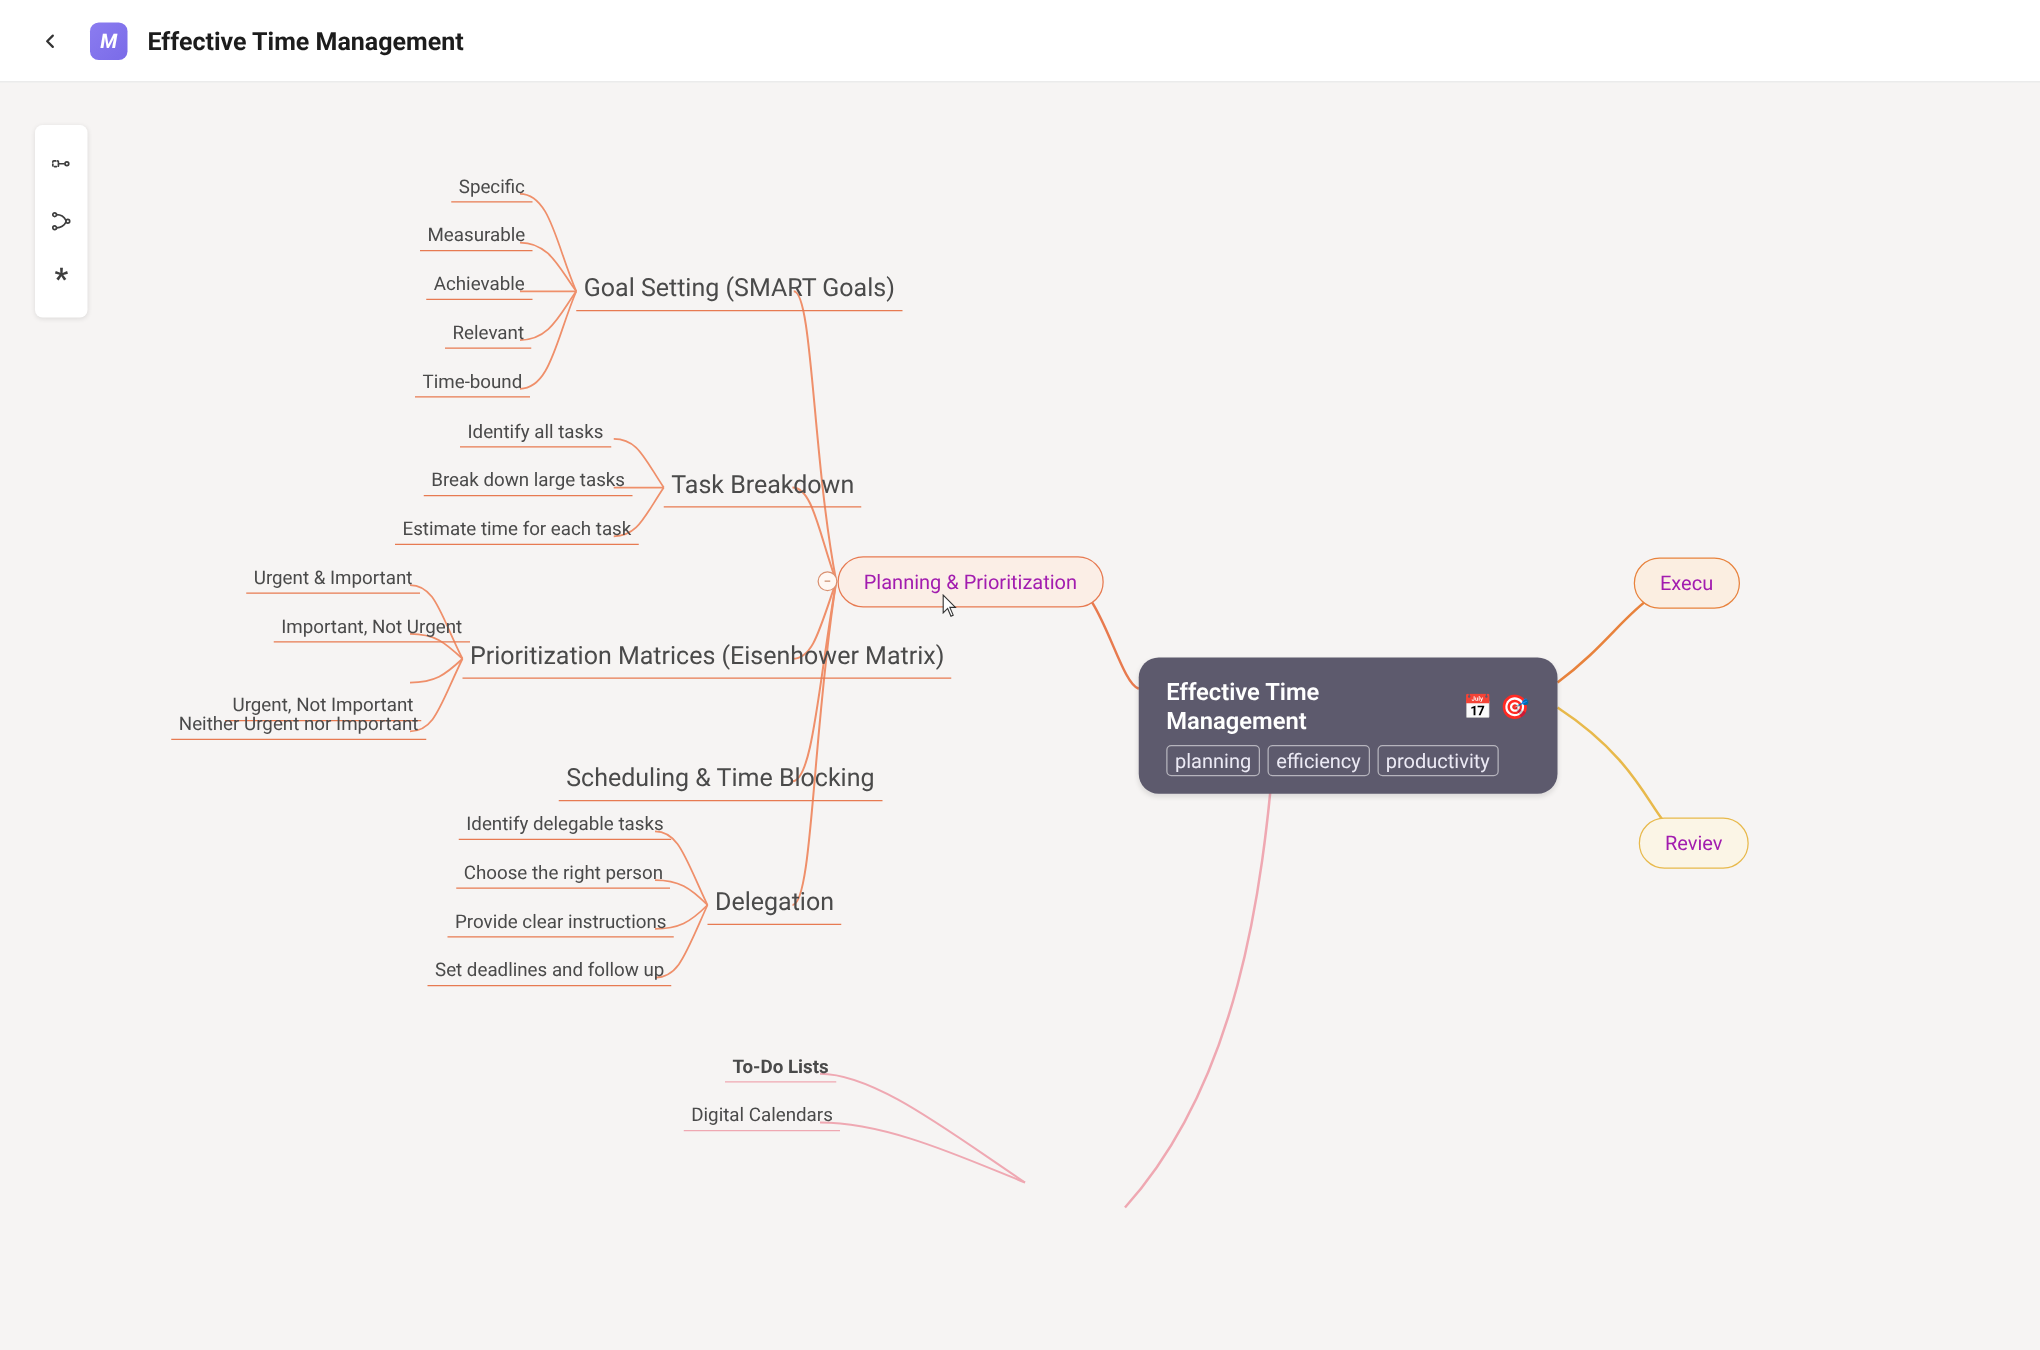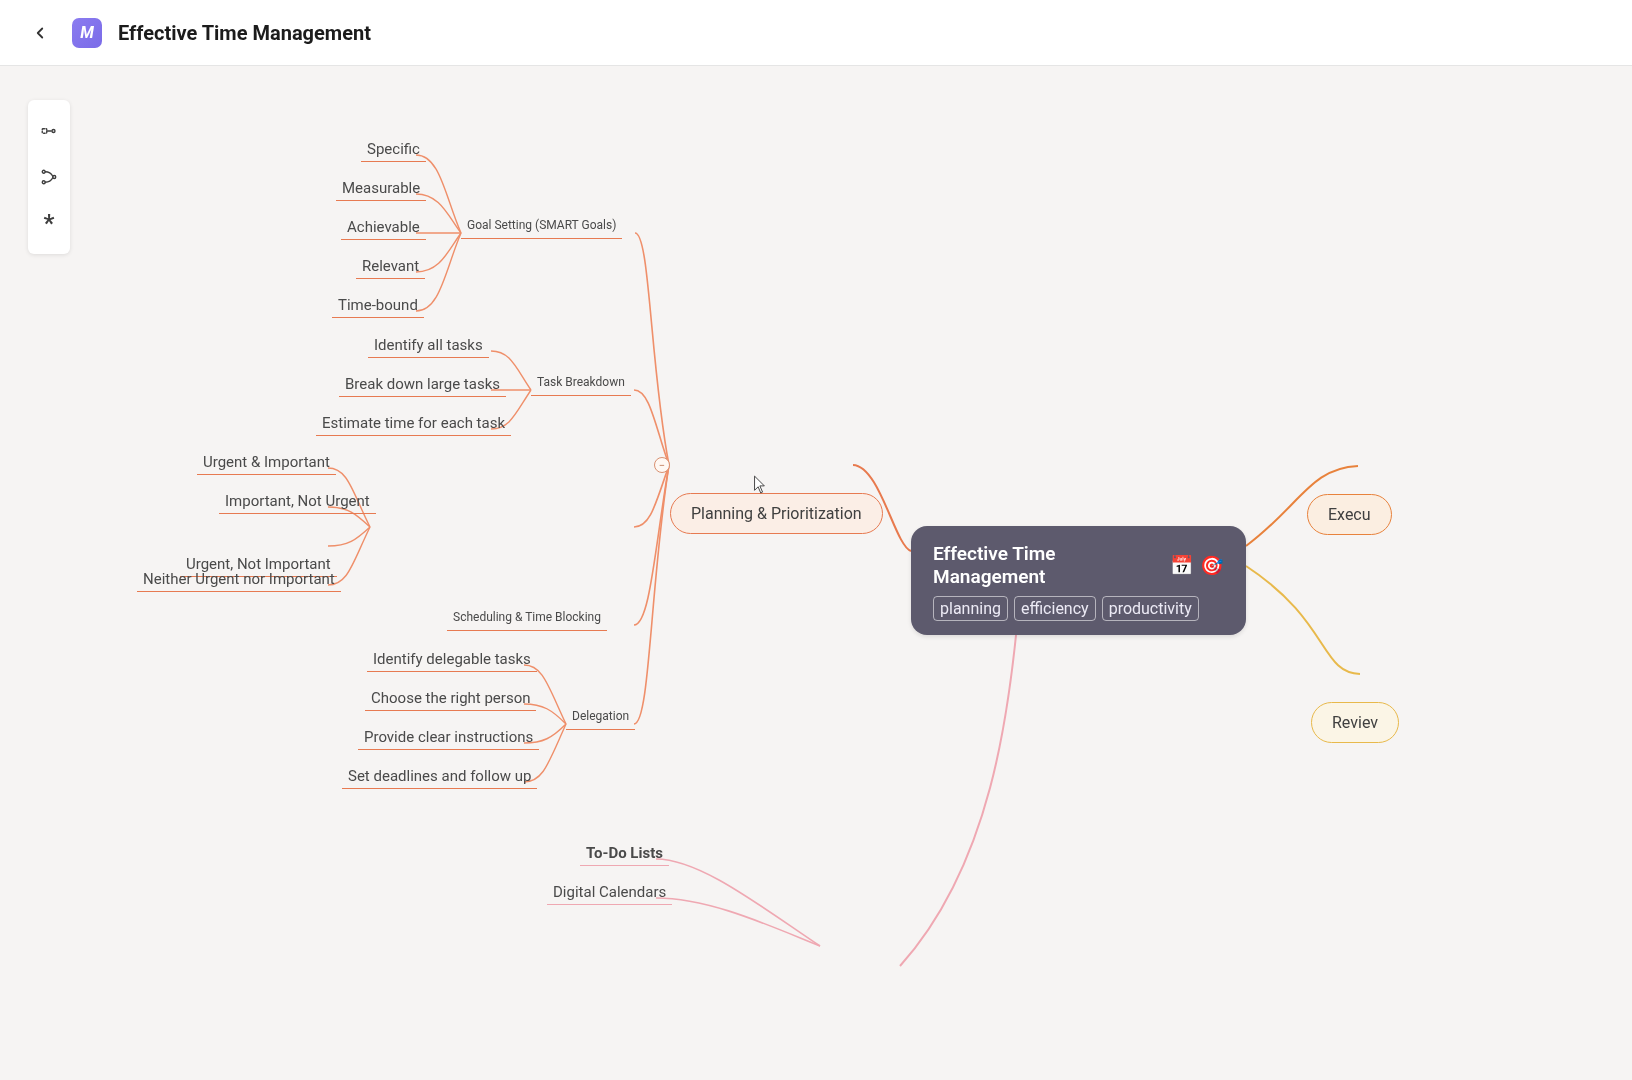"Goal Setting (SMART Goals)" .node.branch { font-size: 12px -> 20px }
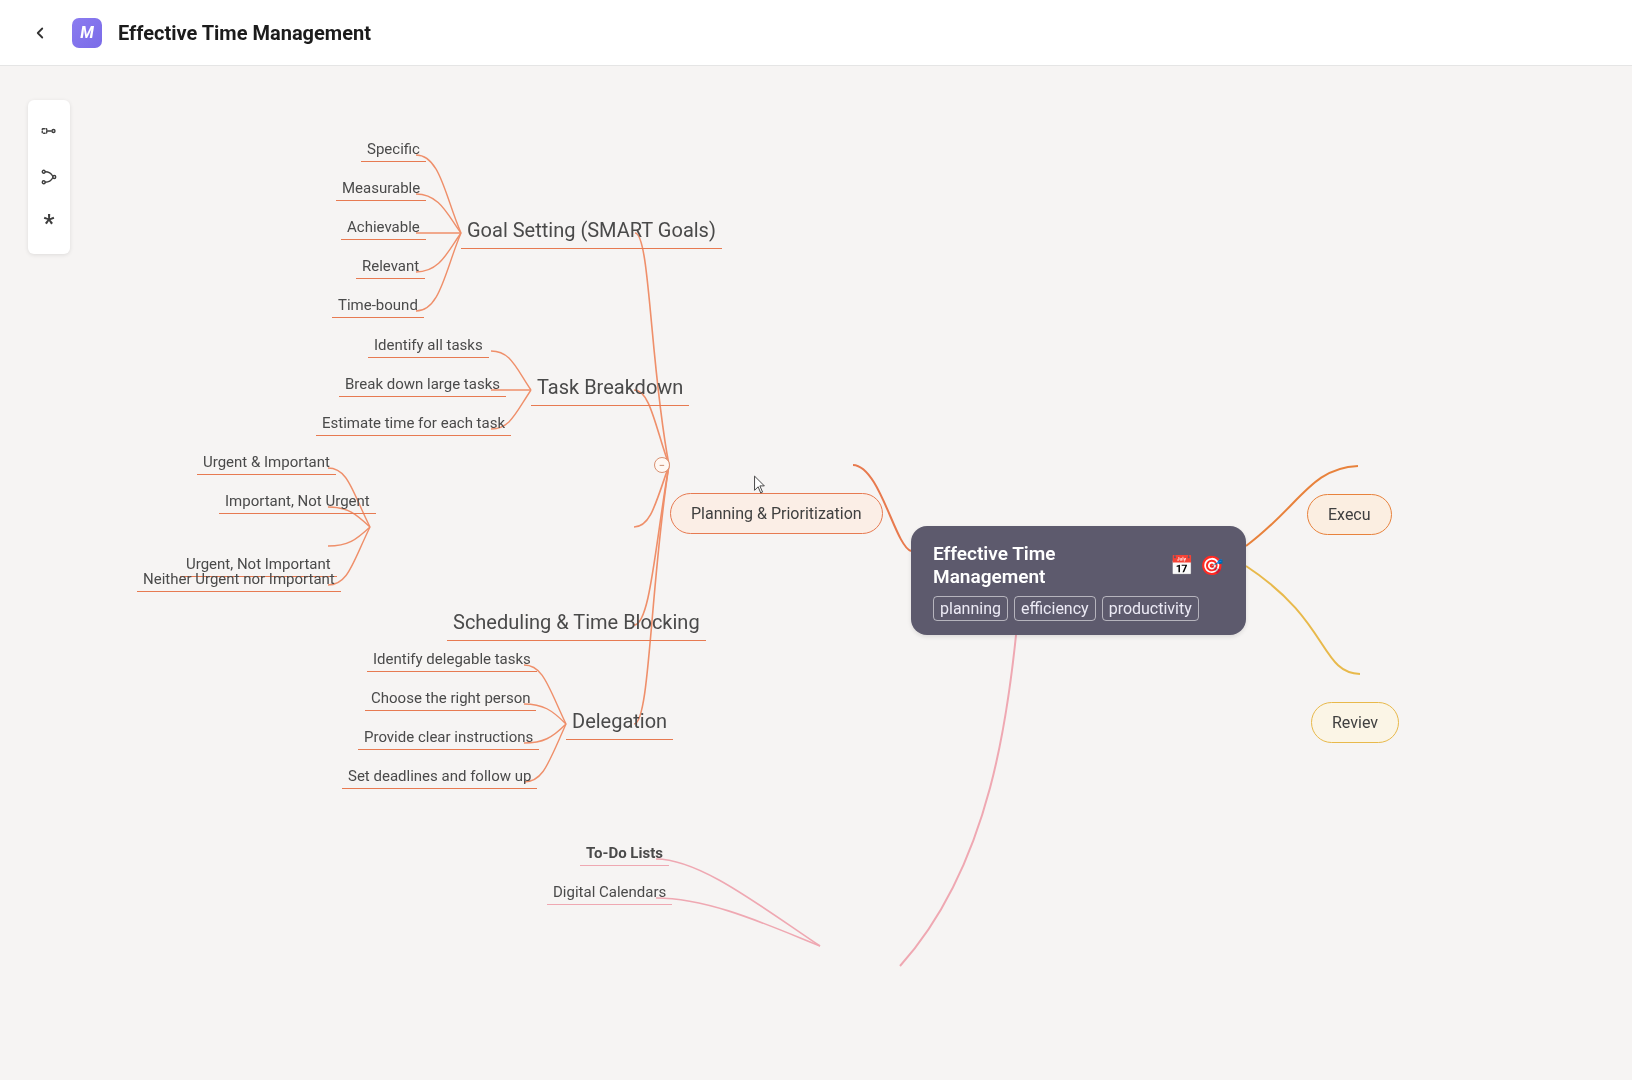"Planning & Prioritization" .node.pill { color: #404040 -> #a21caf; margin-top: 48px -> none }
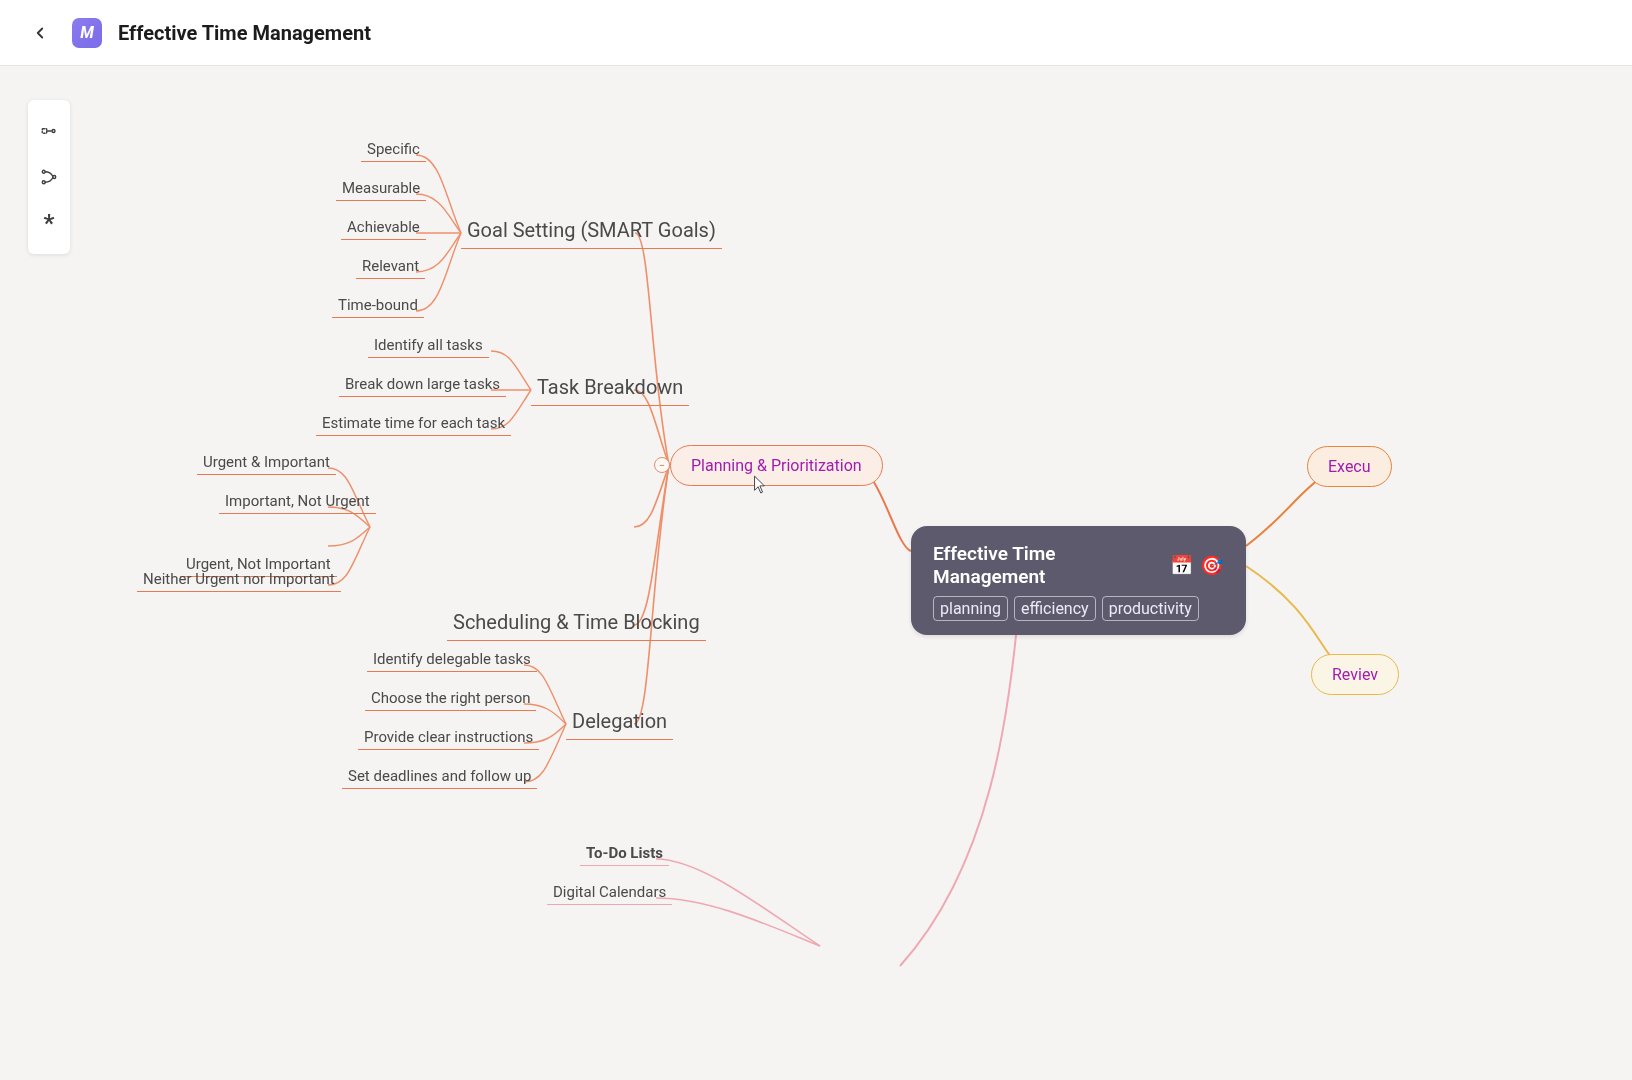"Prioritization Matrices (Eisenhower" div.node { html: none -> <div> <span>Prioritization Matrices (Eisenhower Matrix)</span> </div> }
